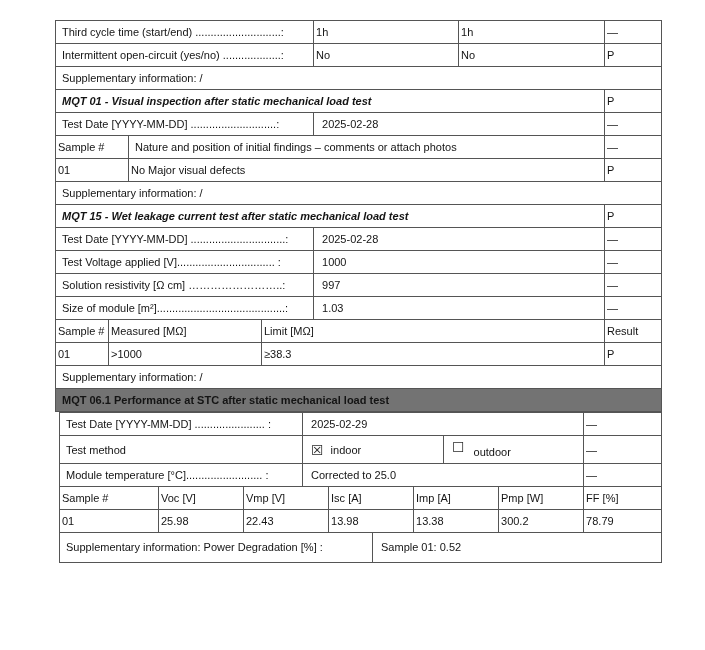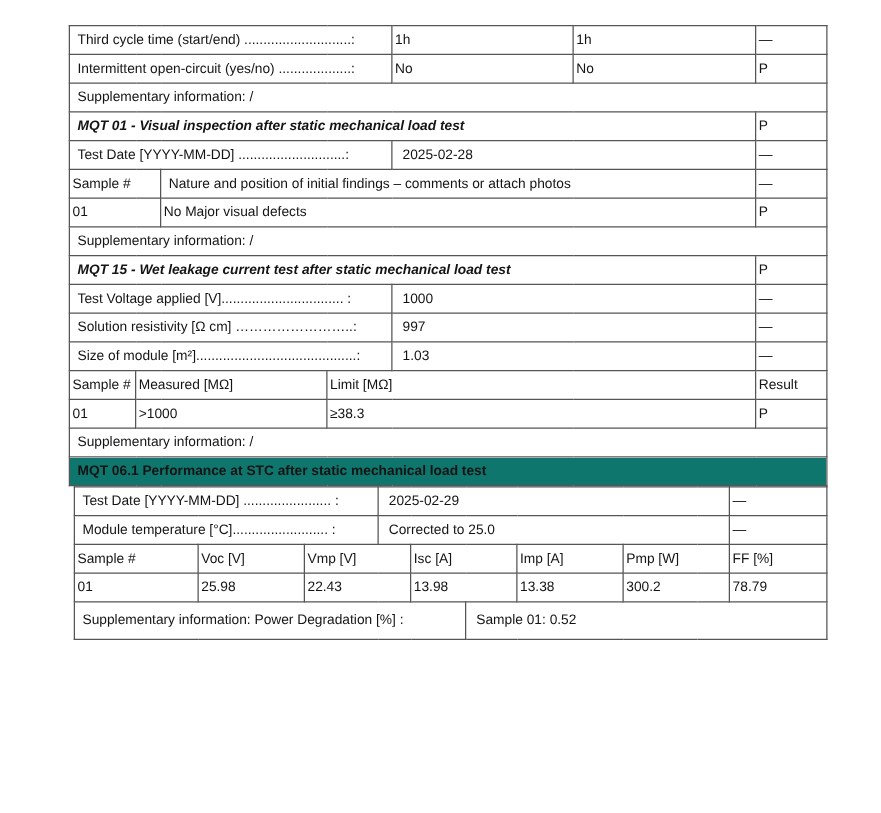"Test Date [YYYY-MM-DD] ...............................:" tr { html: none -> <tr> <td>Test Date [YYYY-MM-DD] ...............................:</td> <td>2025-02-28</td> <td>—</td> </tr> }
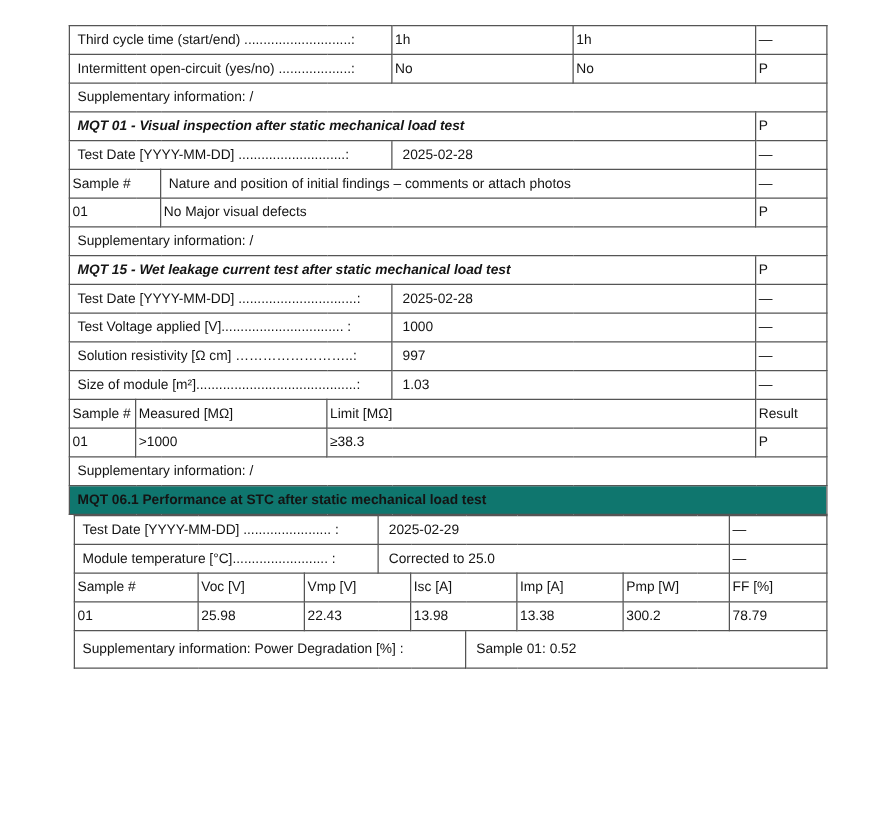"MQT 06.1 Performance at STC" td.lbl { background: #0f766e -> #737373 }
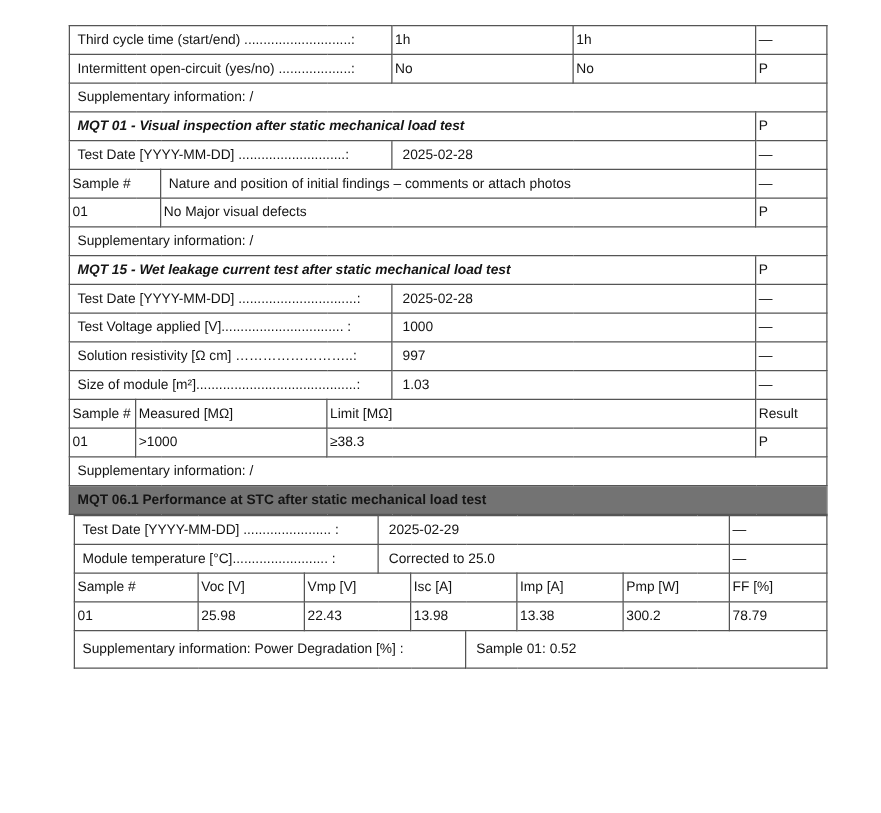"Test method" tr { html: none -> <tr> <td>Test method</td> <td><span>☒</span><span>indoor</span></td> <td><span>☐</span><span>outdoor</span></td> <td>—</td> </tr> }
